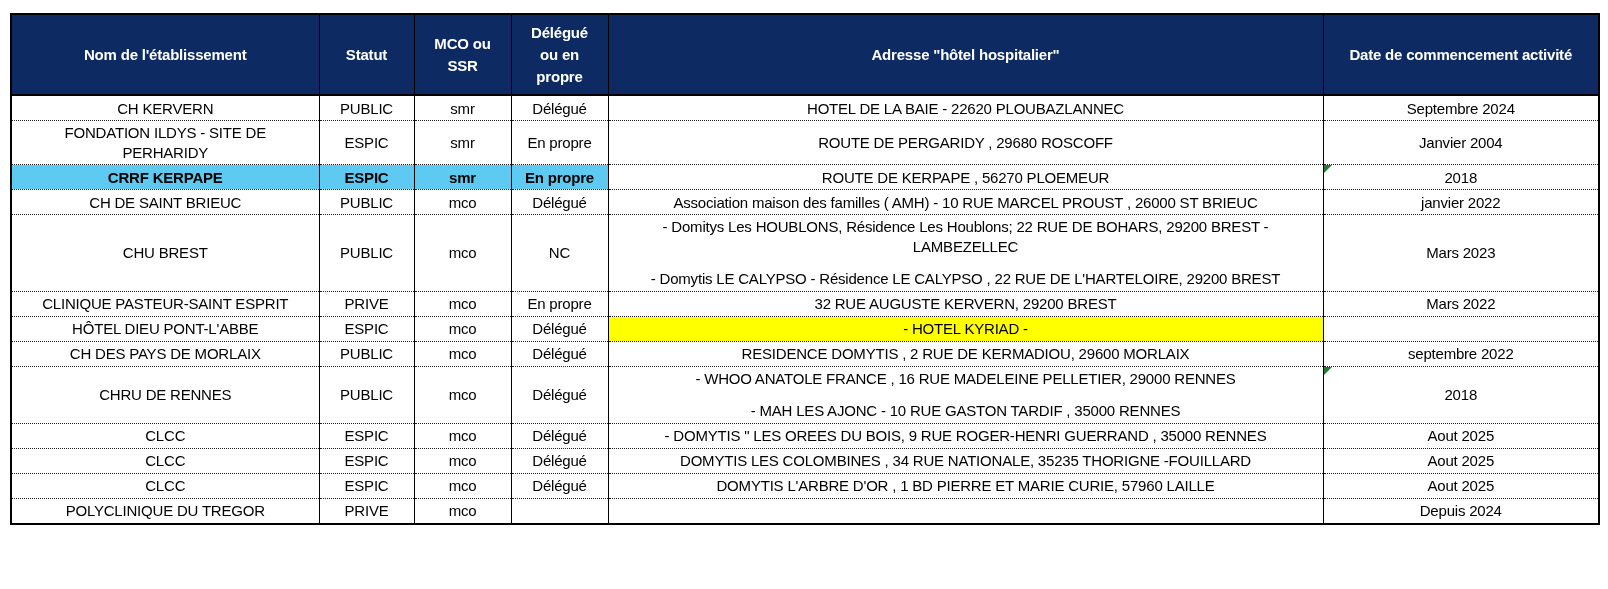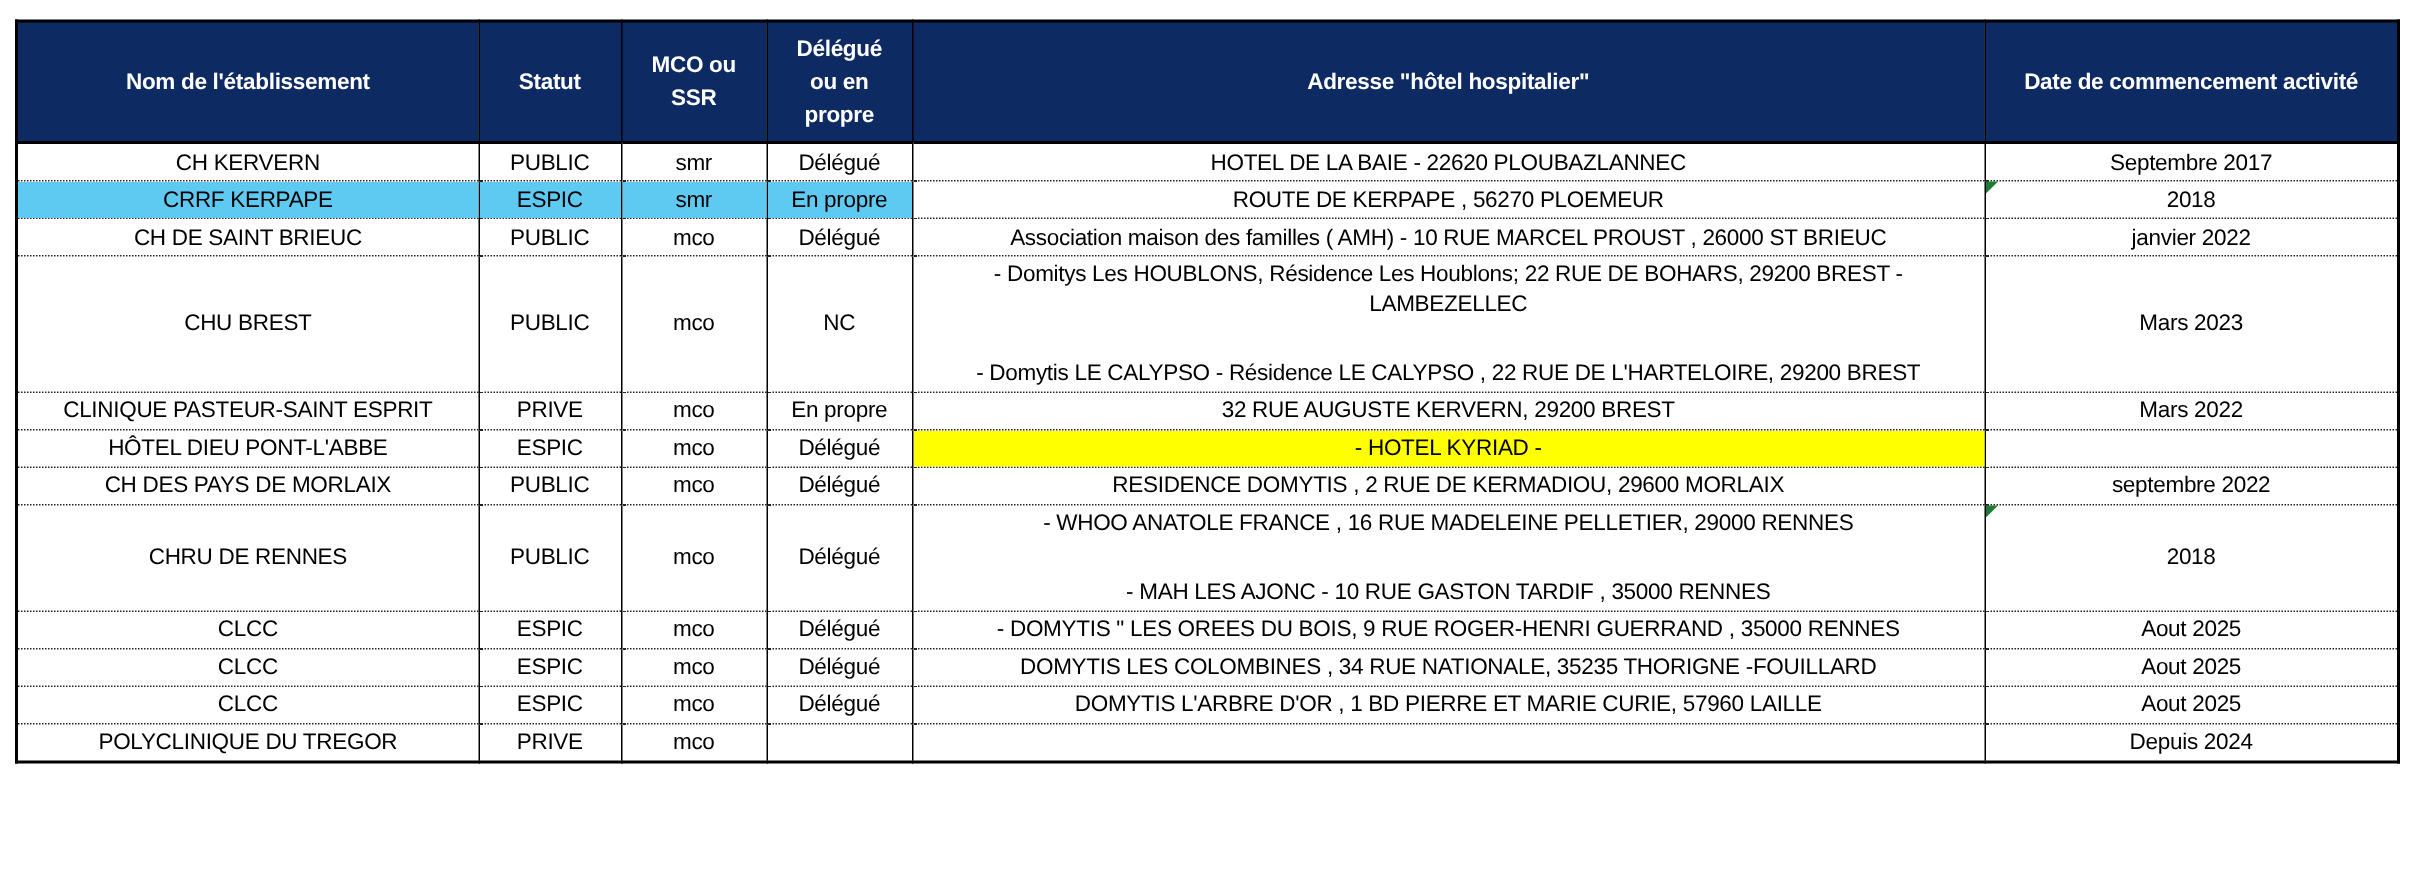"Septembre 2017" span { text: 2017 -> 2024 }
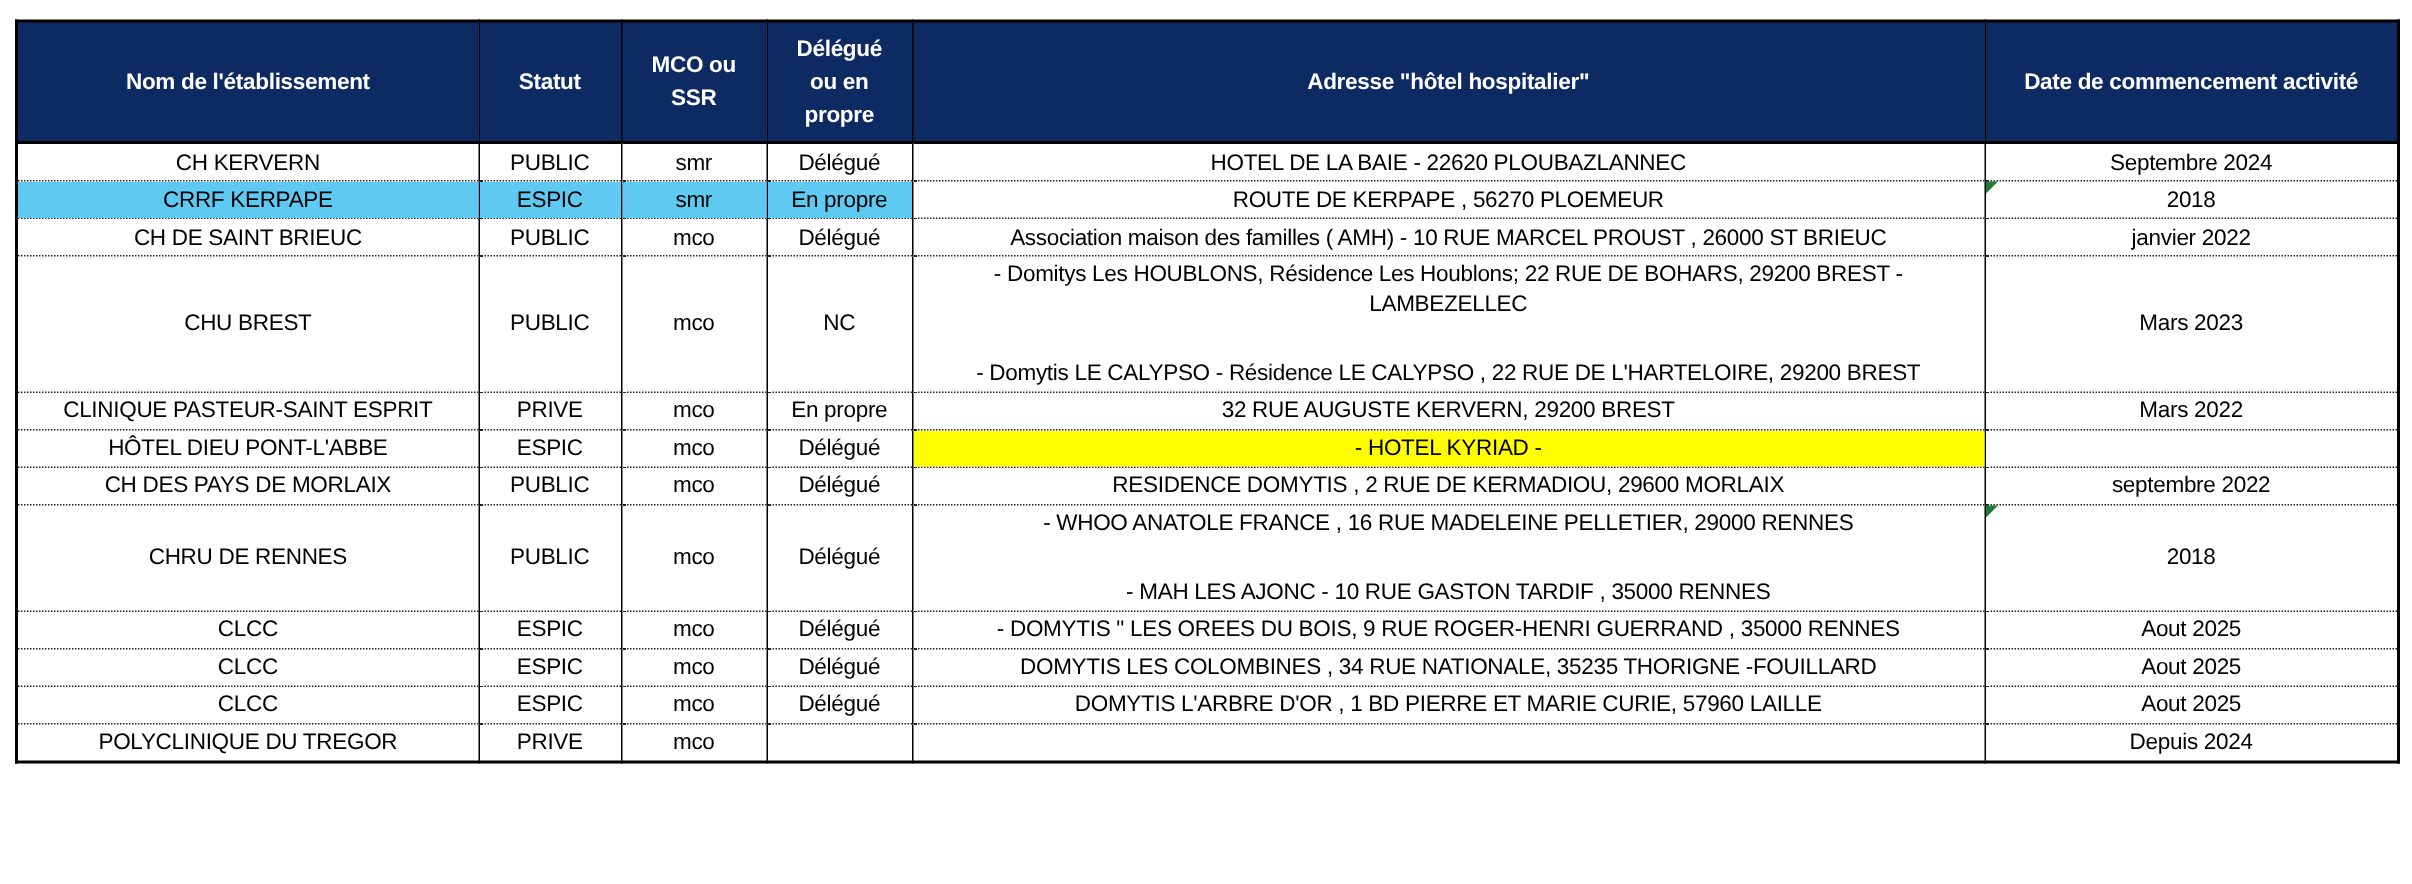"FONDATION ILDYS - SITE DE" tr { html: none -> <tr> <td>FONDATION ILDYS - SITE DE PERHARIDY</td> <td>ESPIC</td> <td>smr</td> <td>En propre</td> <td> <div>ROUTE DE PERGARIDY , 29680 ROSCOFF</div> </td> <td><span>Janvier 2004</span></td> </tr> }
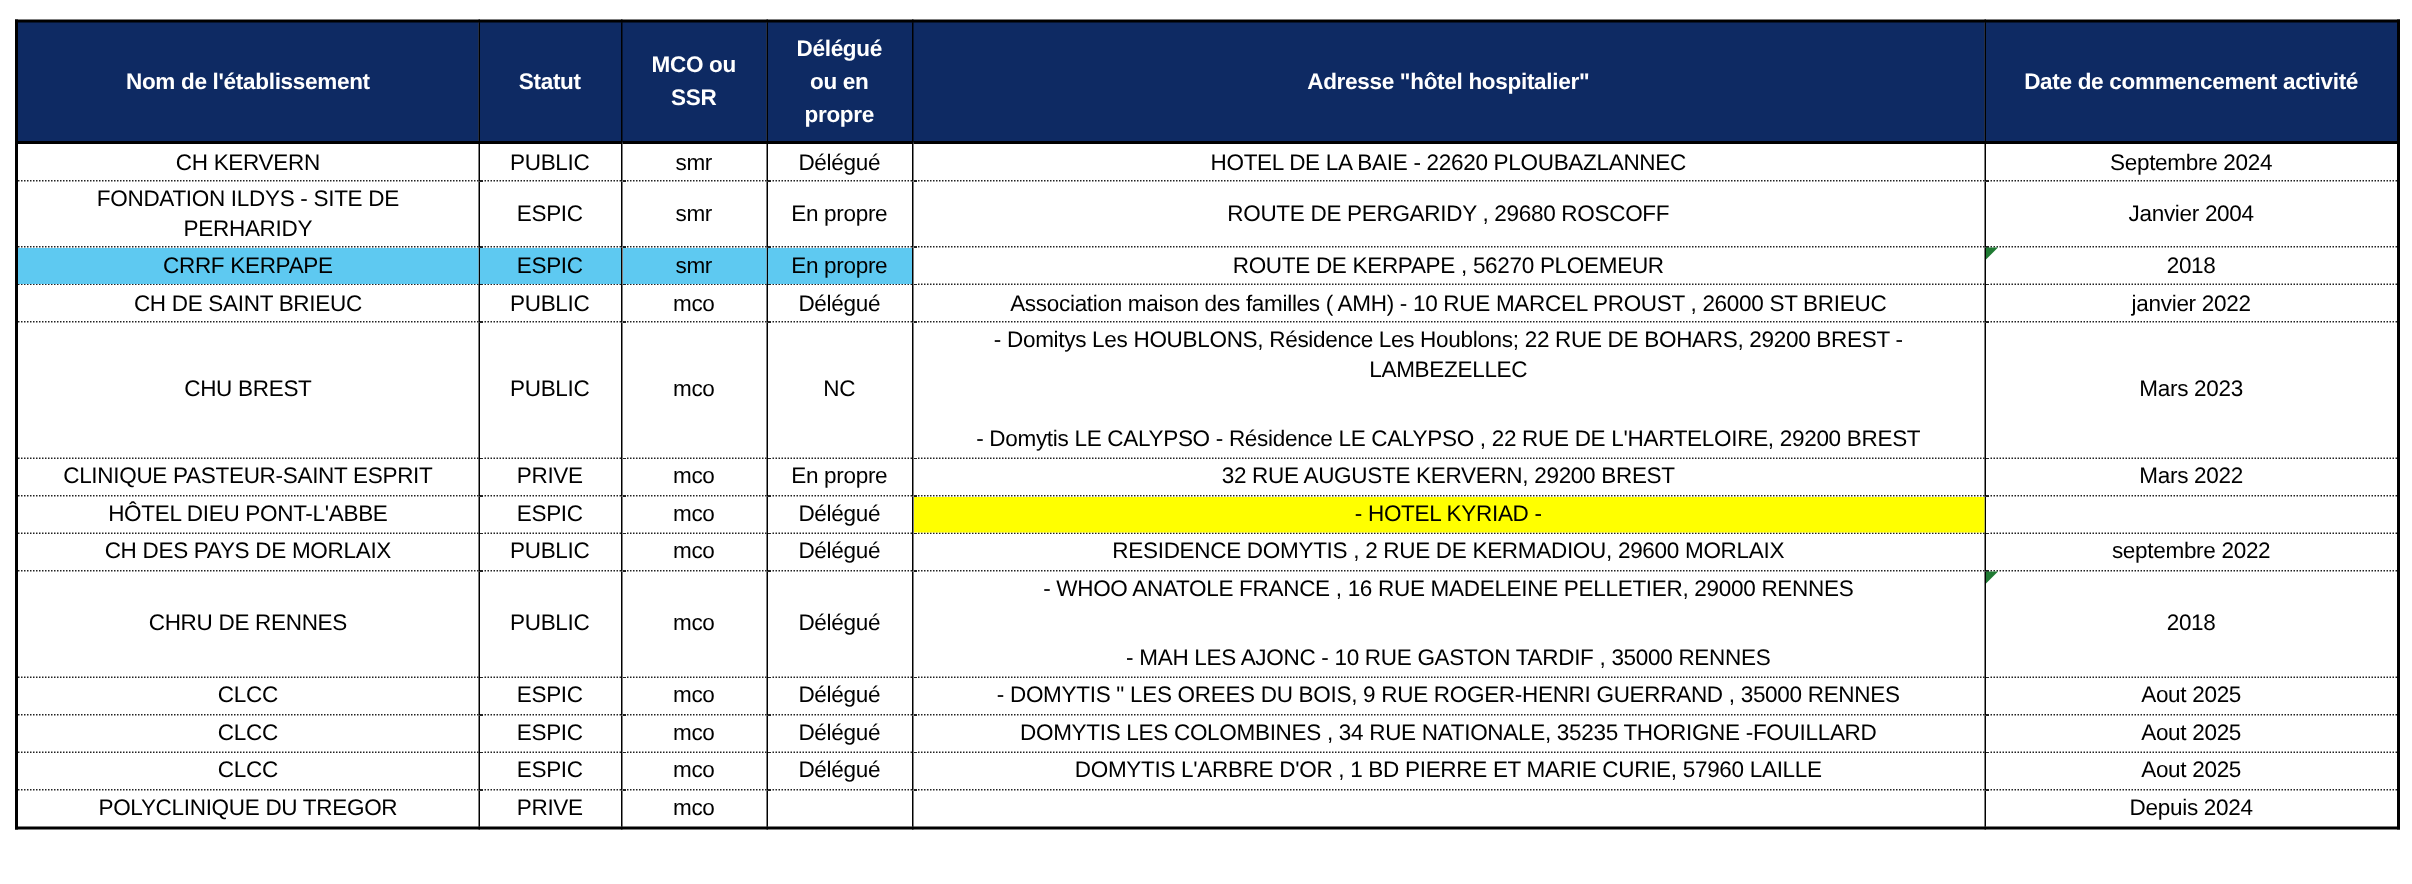"CRRF KERPAPE" .hl-blue { font-weight: none -> bold }
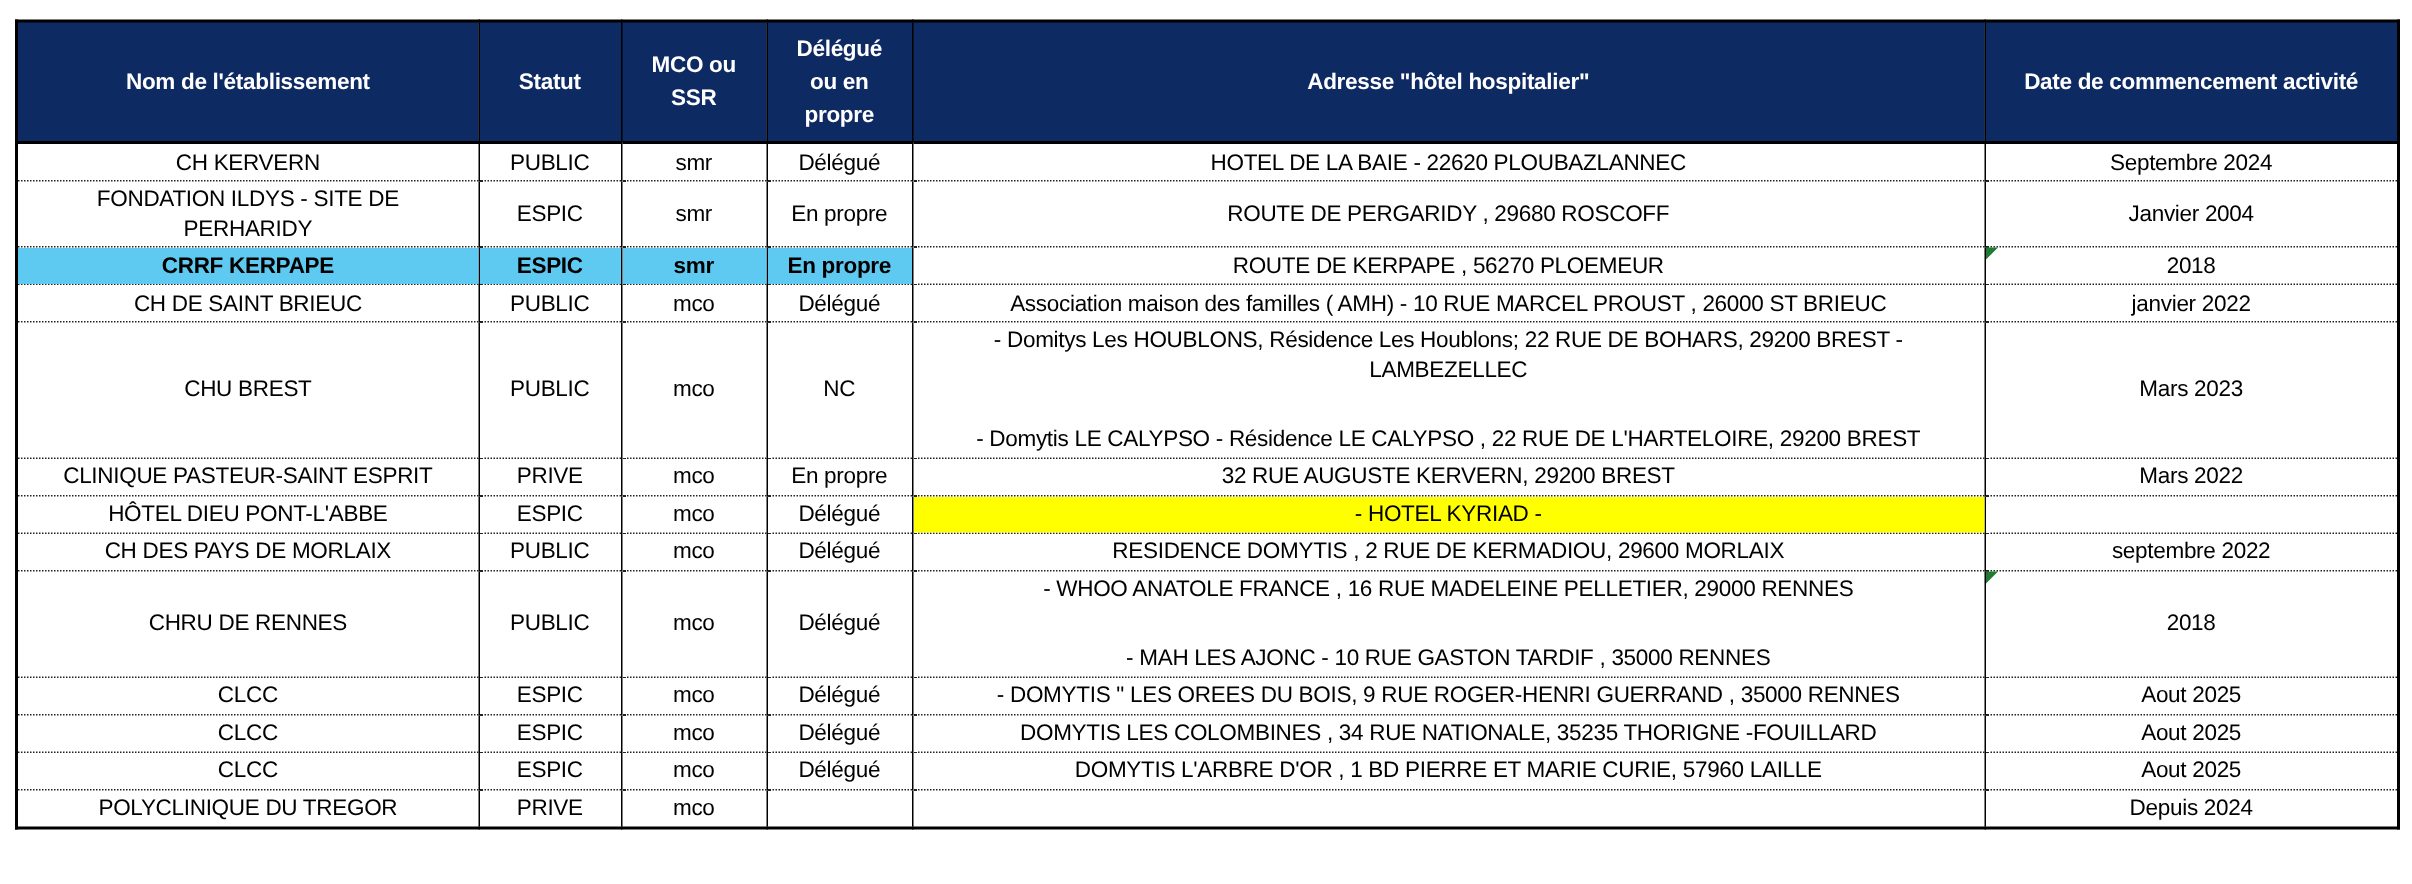"- Domytis LE CALYPSO -" .addr-item + .addr-item { margin-top: 27px -> 13px }
